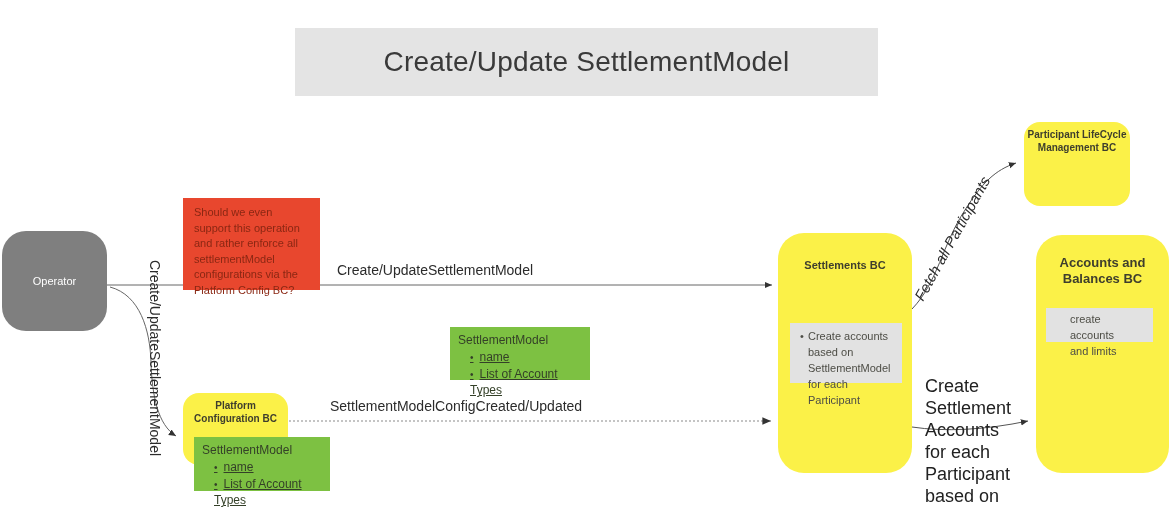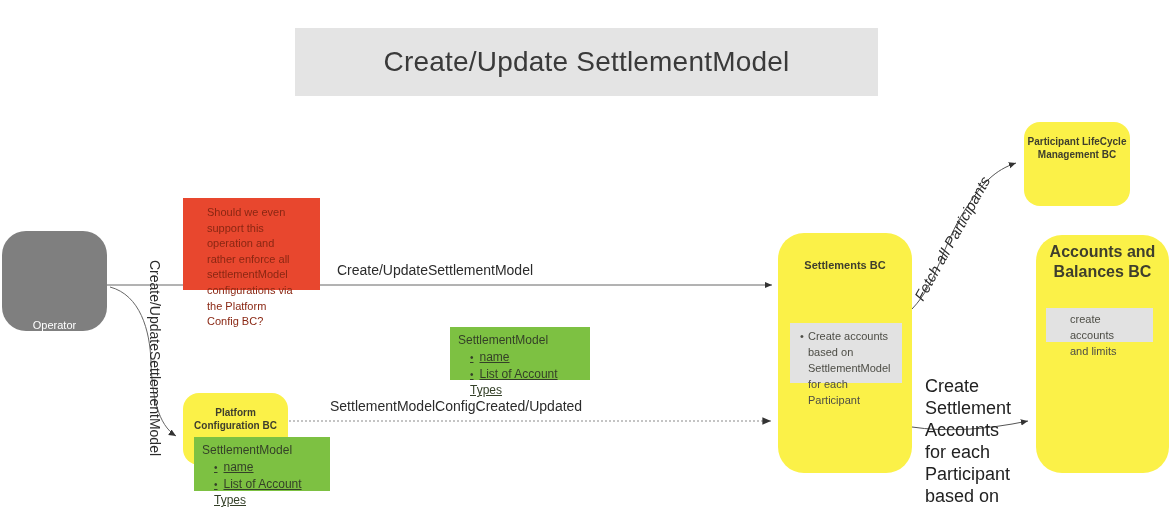"Participant LifeCycle Management BC" .bc .bc-title { padding-top: 14px -> 7px }
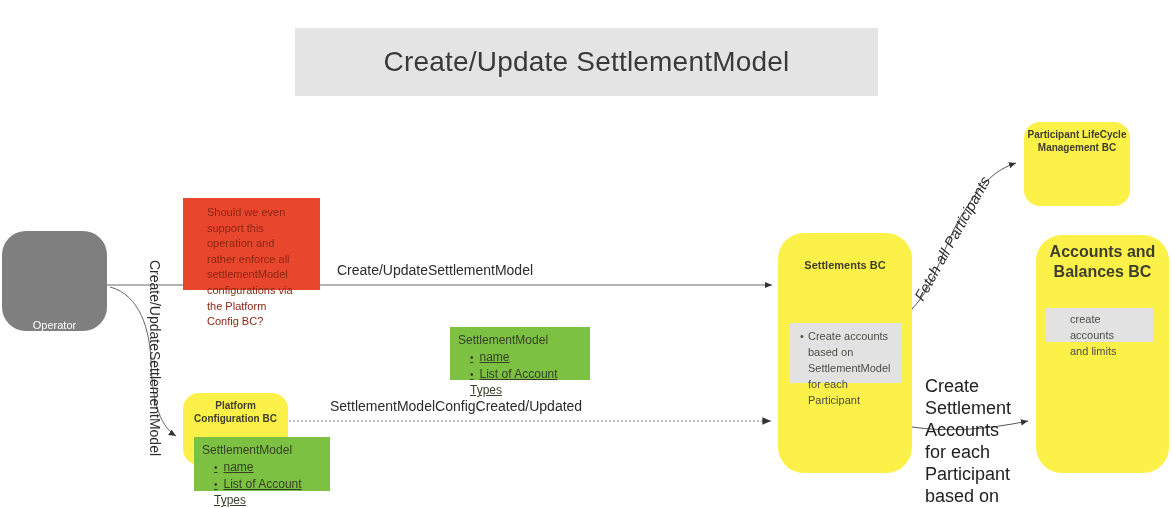"Should we even support this" .red-note { padding: 7px 24px -> 7px 11px }
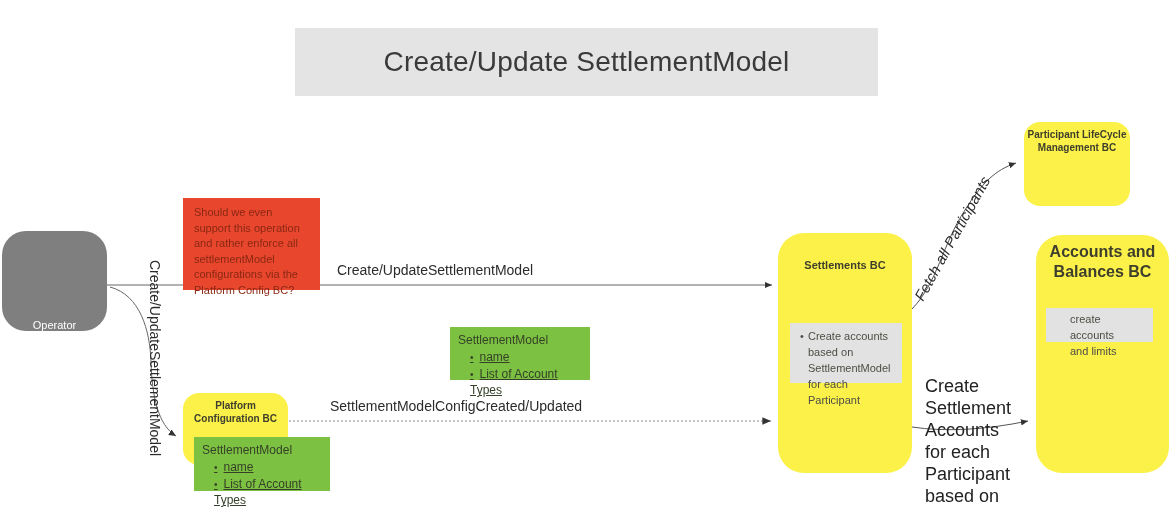"Accounts and Balances BC" .bc-anb .bc-title { font-size: 16px -> 13px; padding-top: 7px -> 20px }
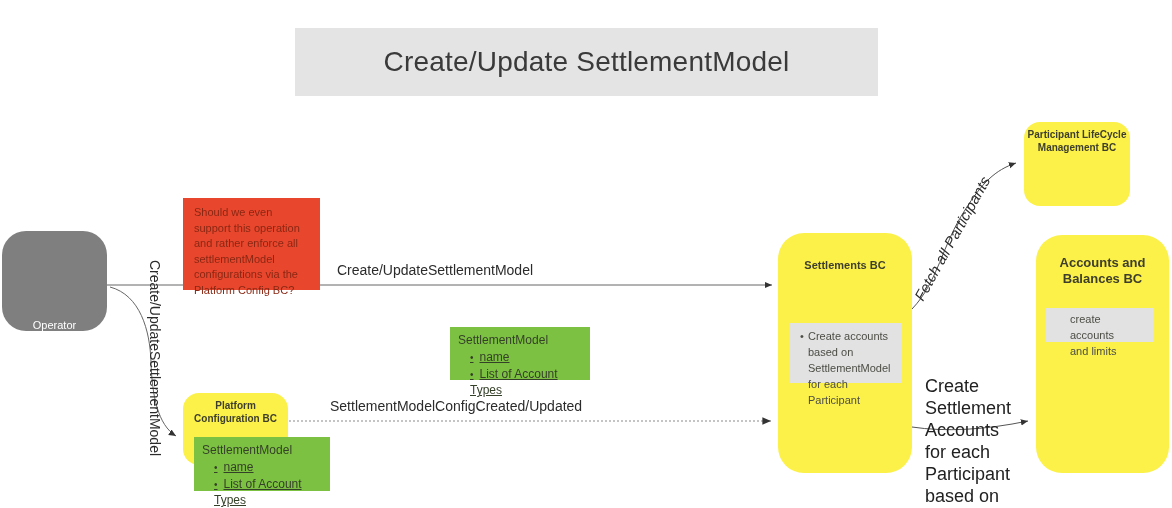"Operator" .operator { align-items: flex-end -> center }
